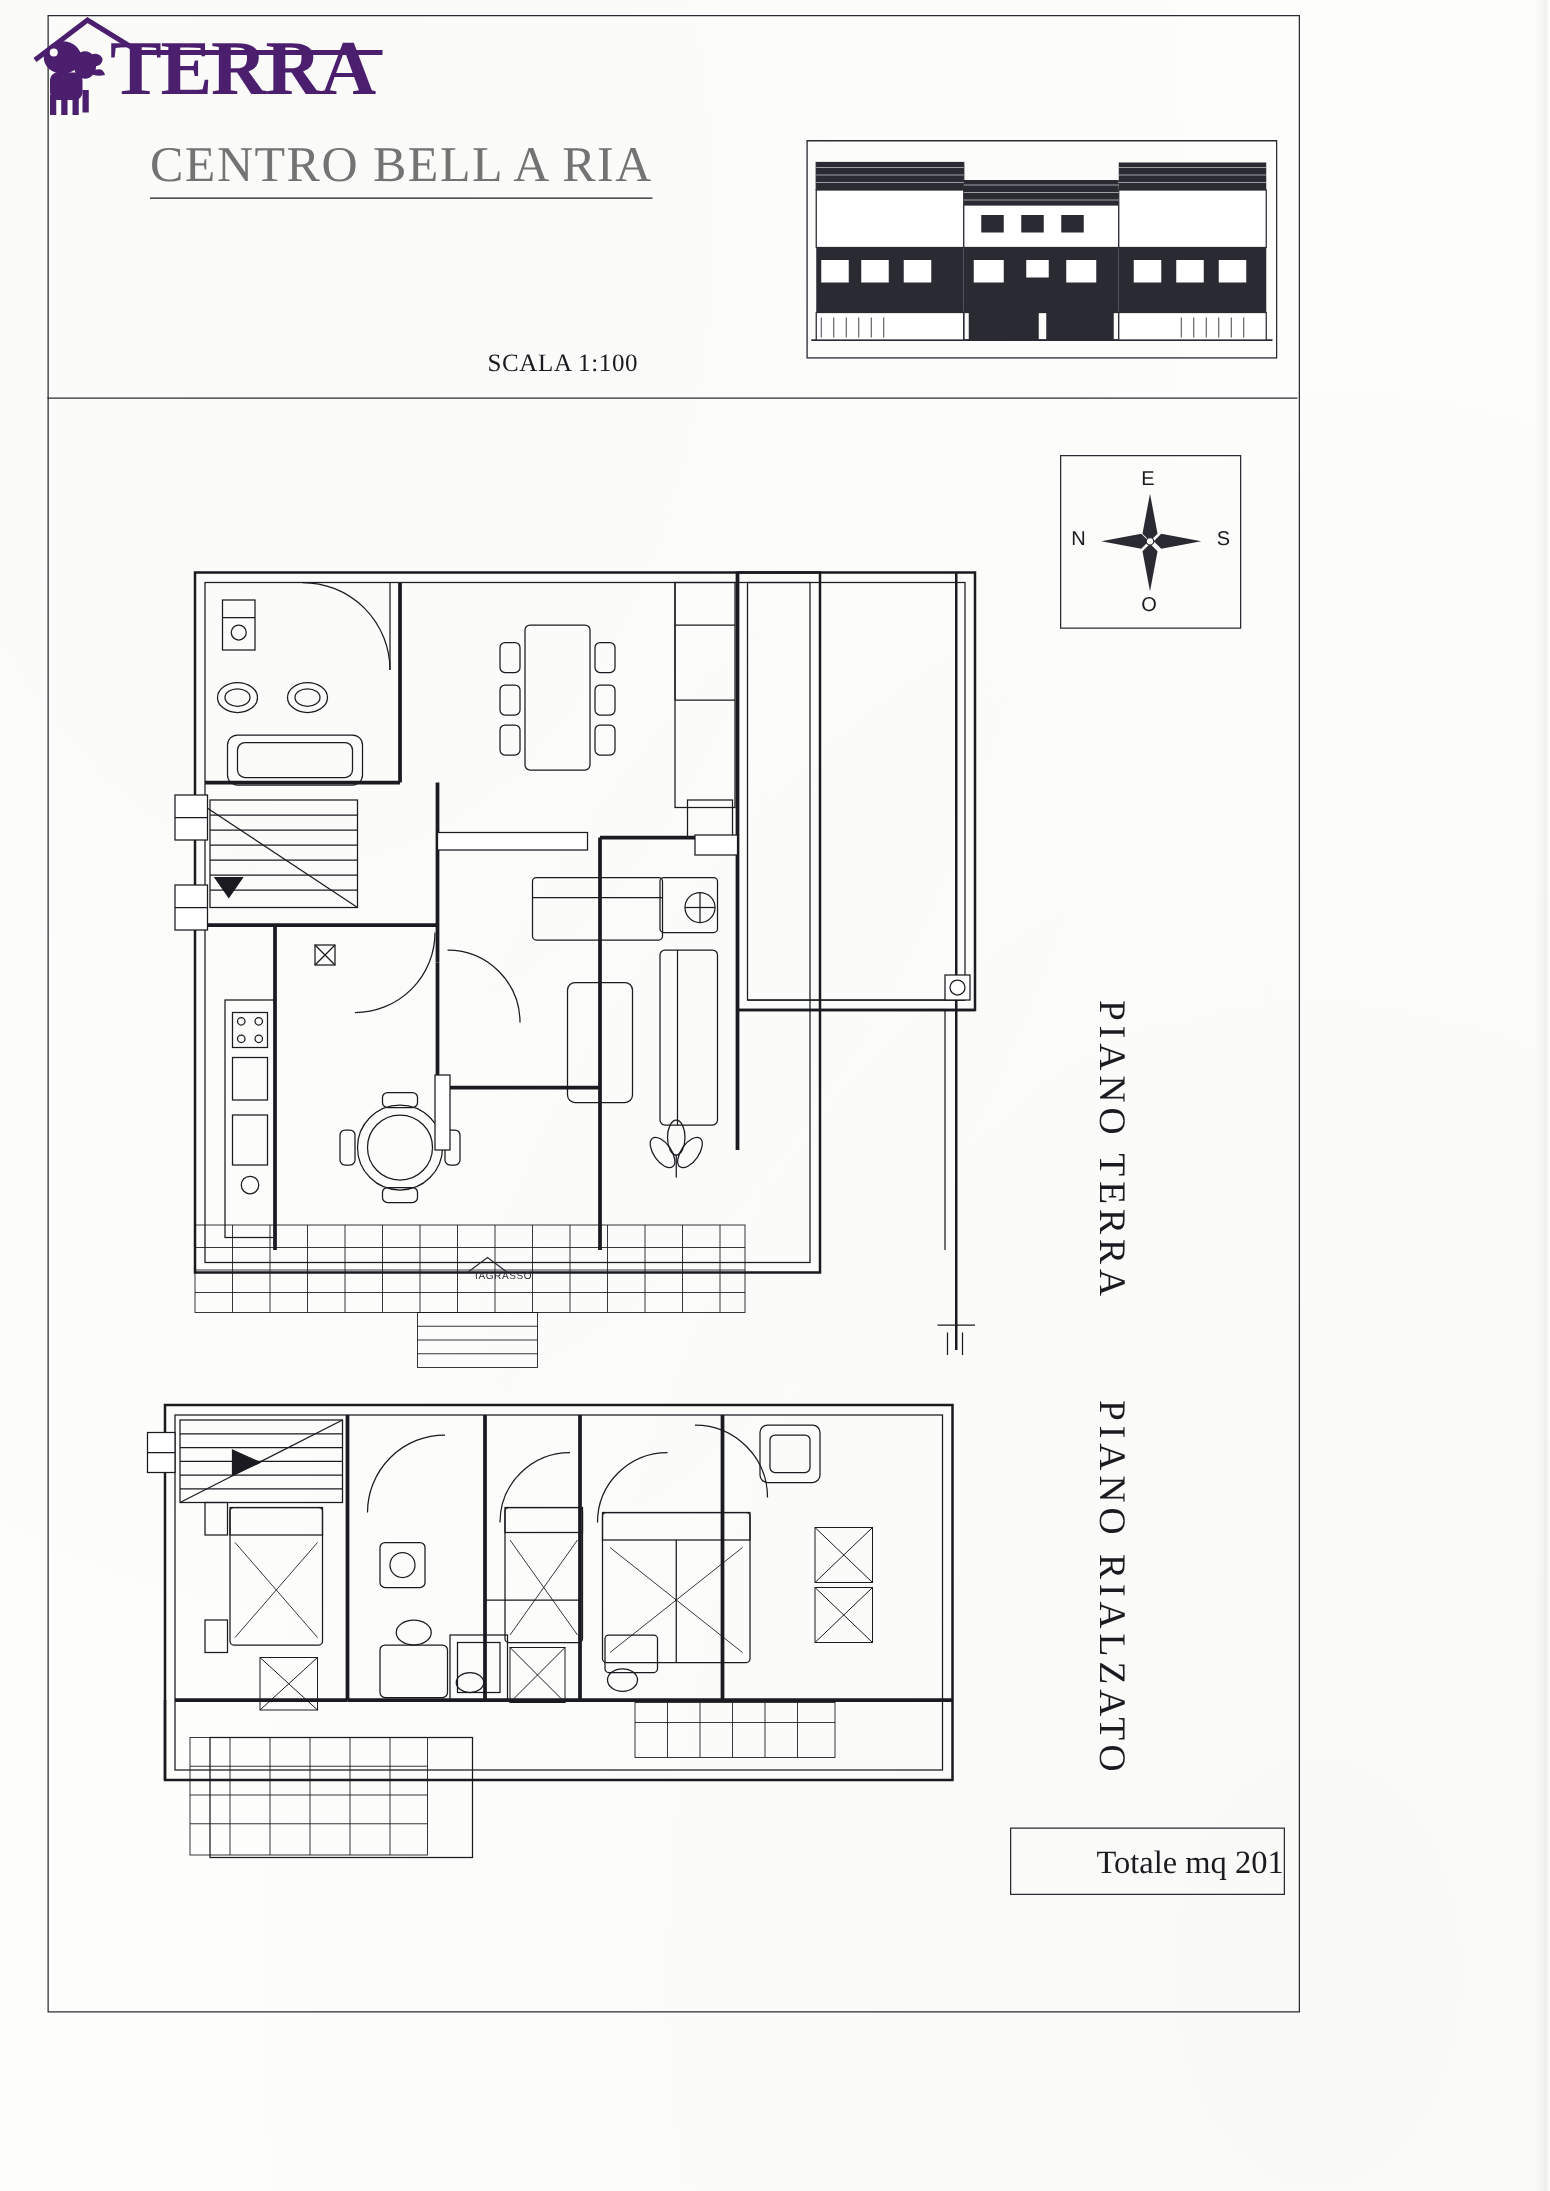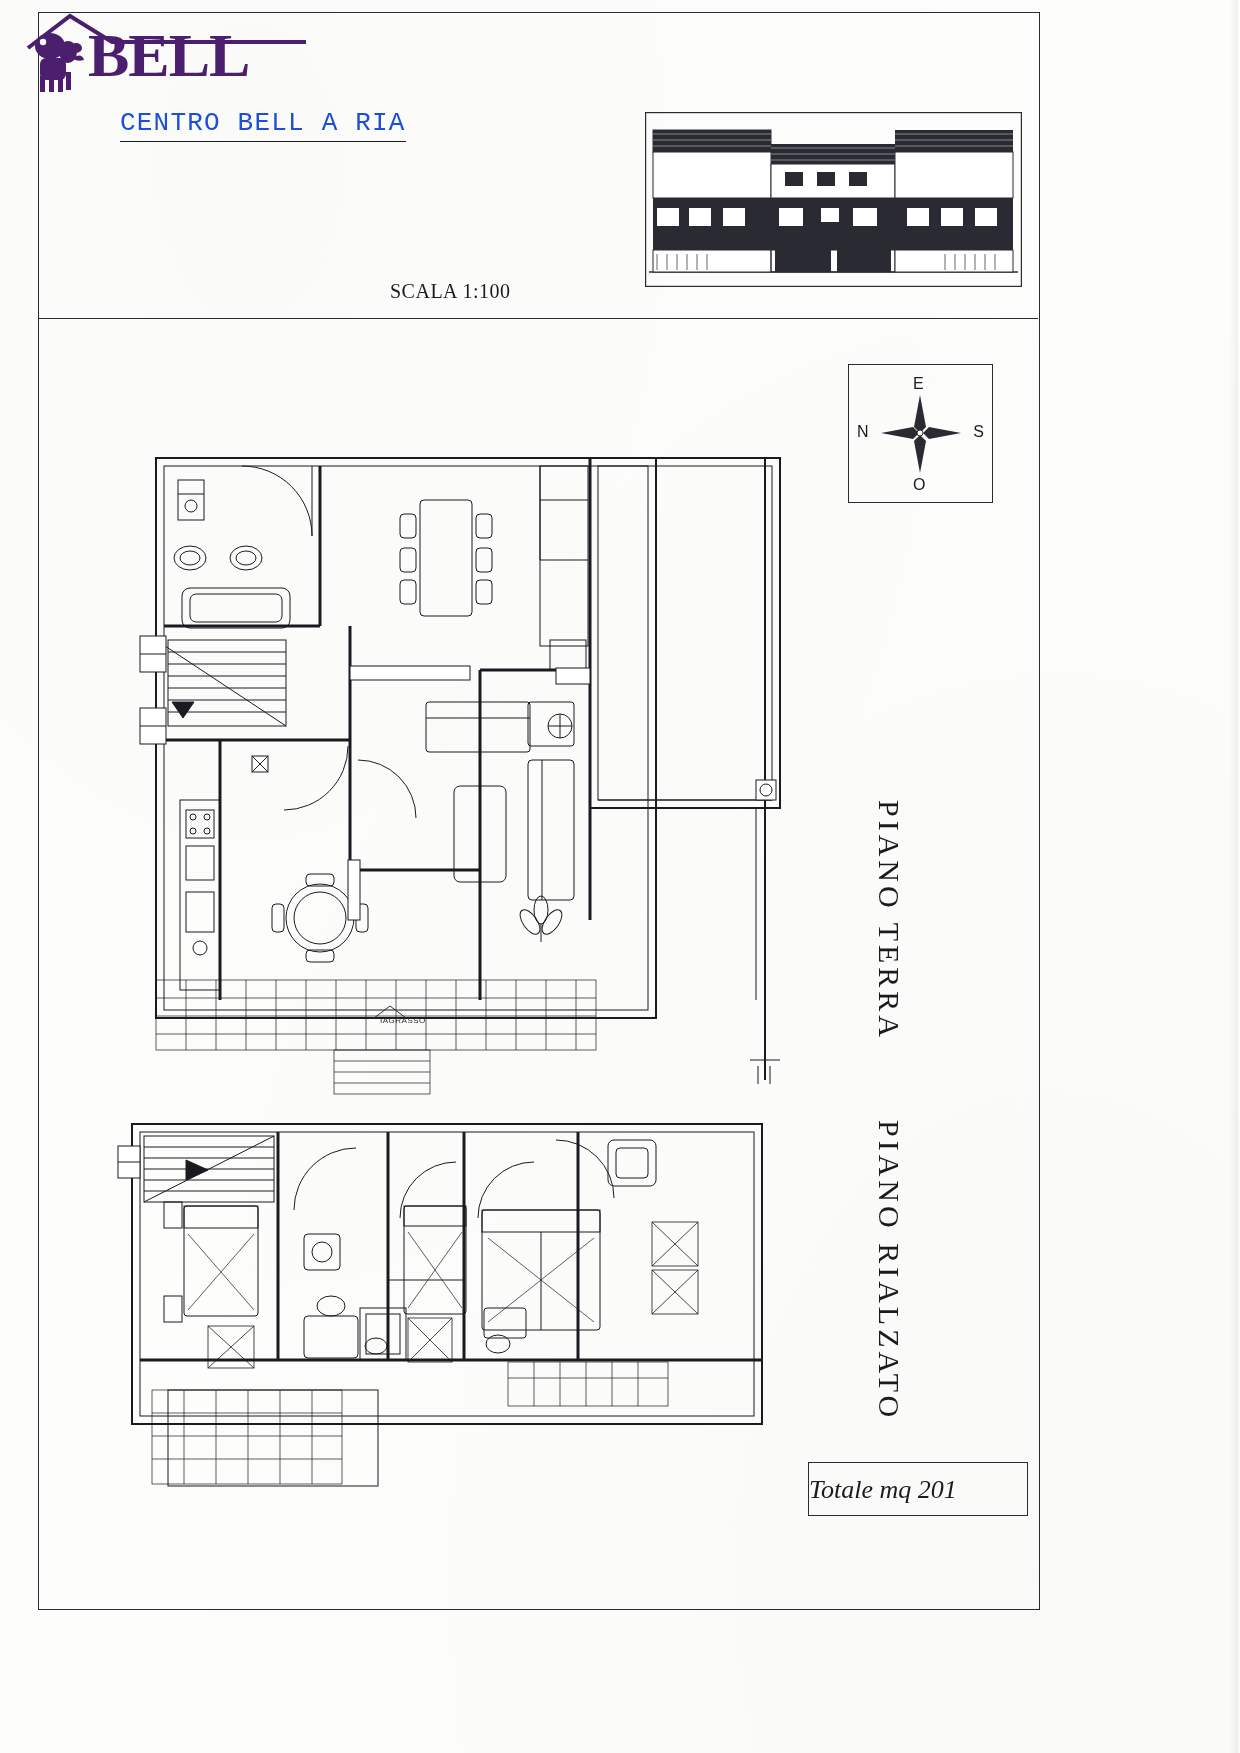"BELL" div.logo-text { text: BELL -> TERRA }
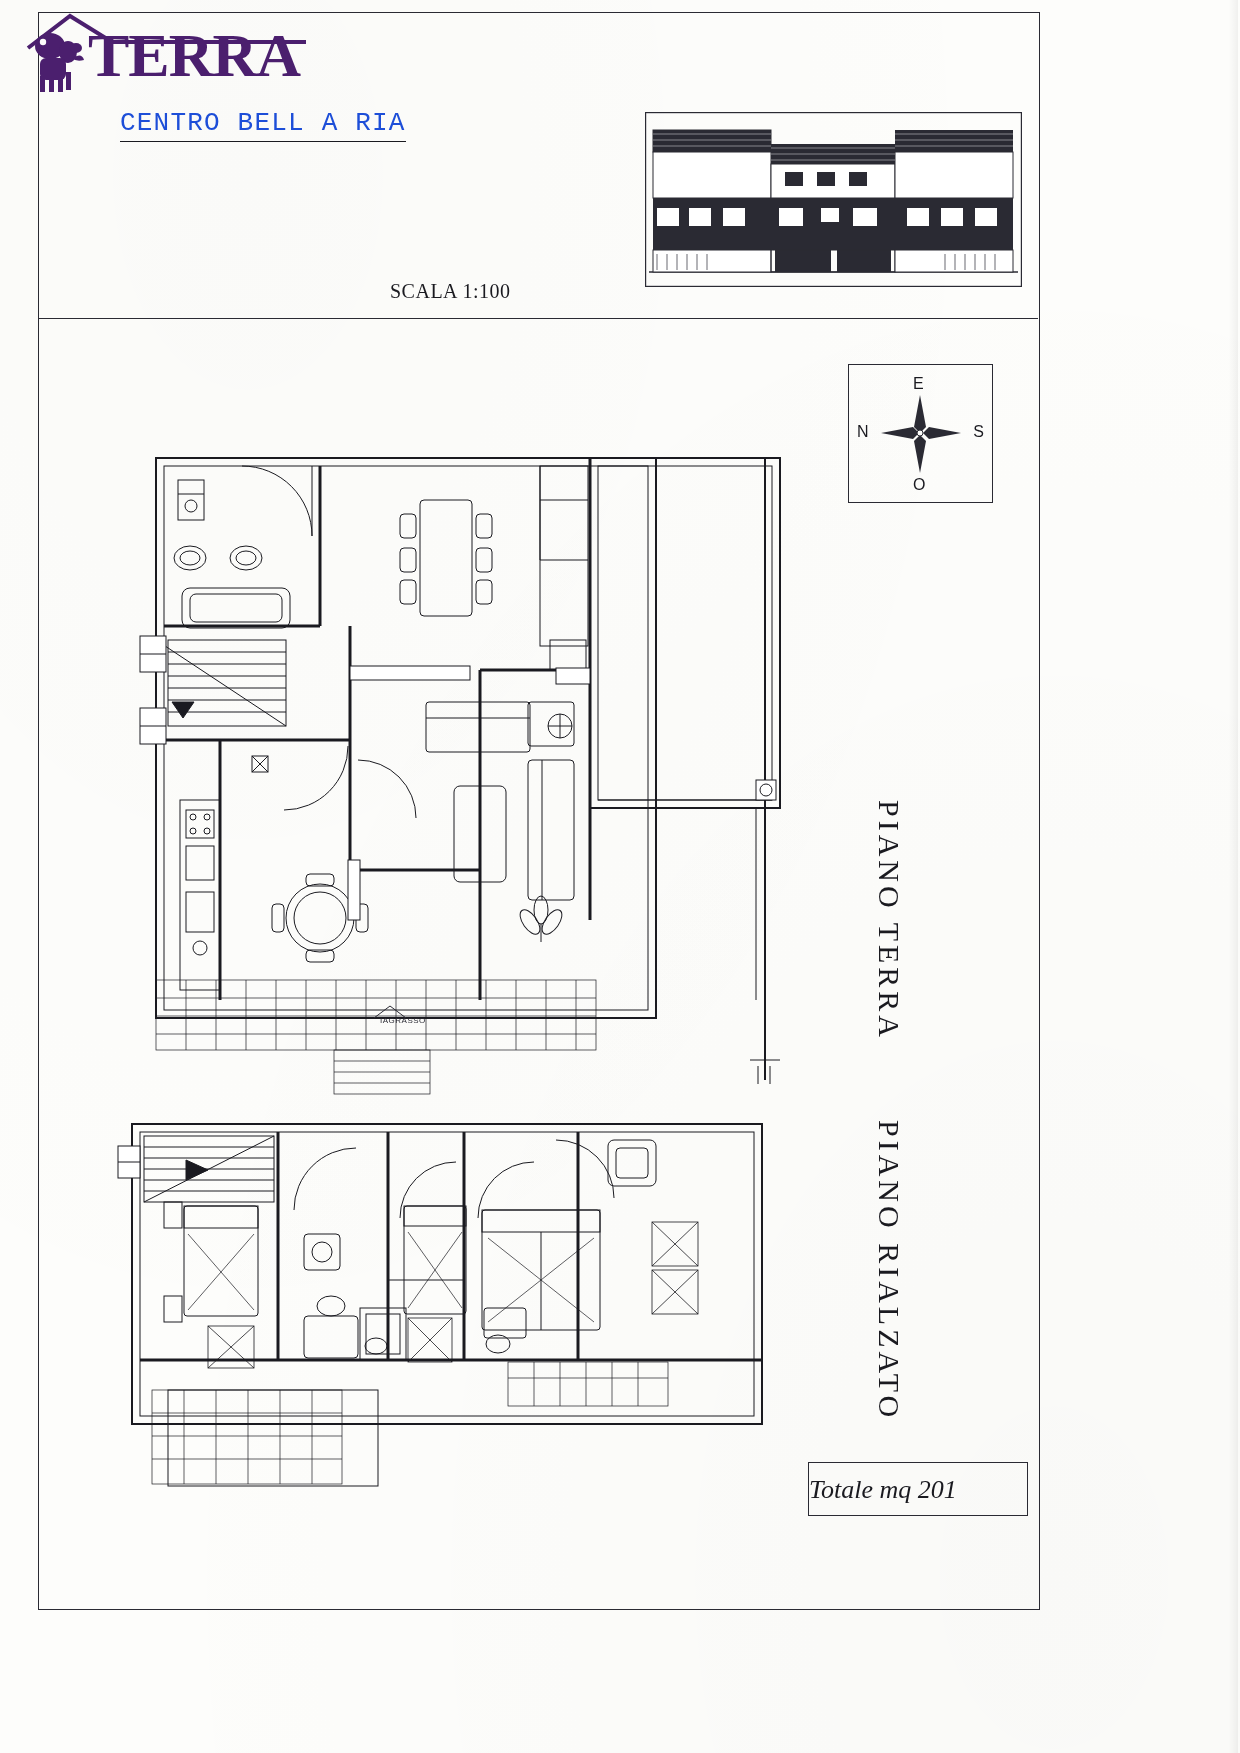"CENTRO BELL A RIA" .project-title { color: #1d4ed8 -> #737373; font-family: Liberation Mono, monospace -> Liberation Serif, serif; font-size: 26px -> 40px }
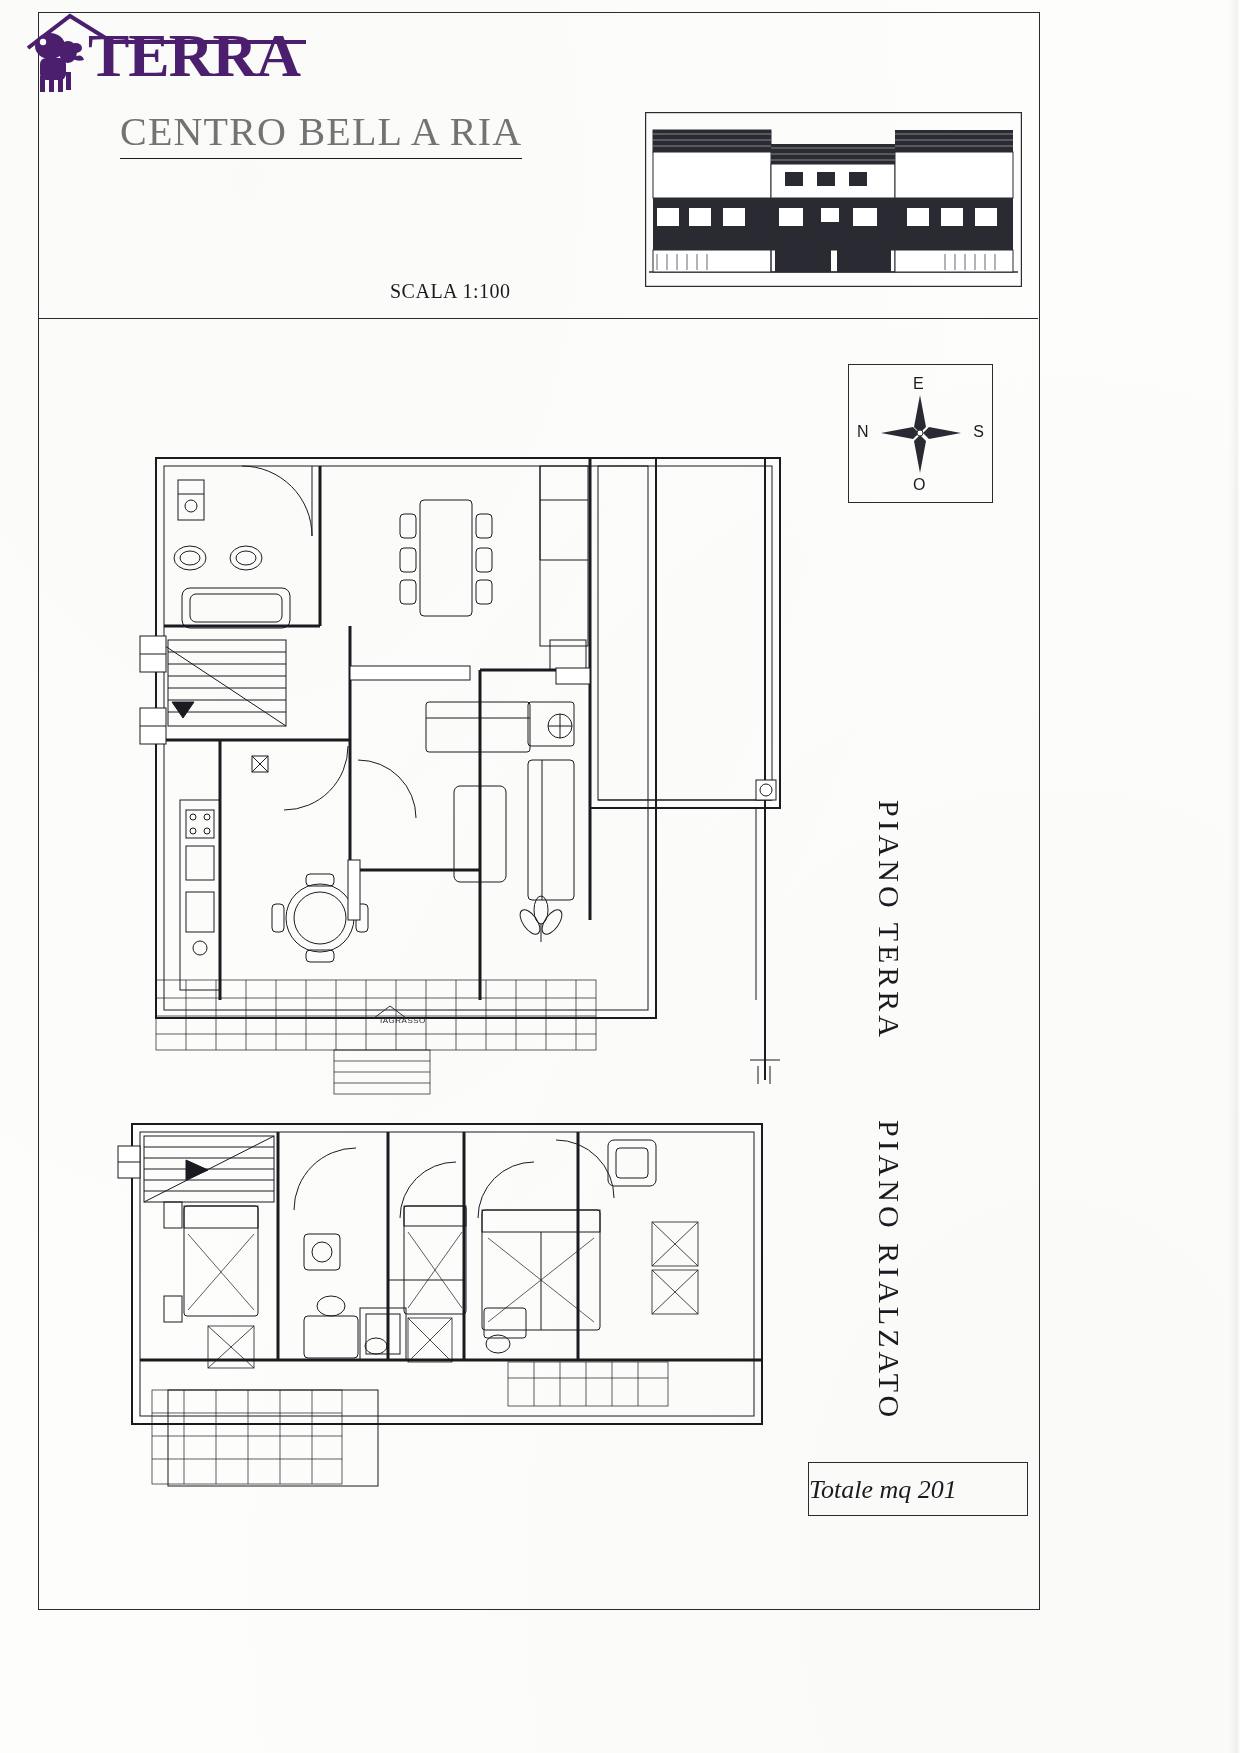"Totale mq 201" .total-box span { font-style: italic -> none; text-align: left -> right }
